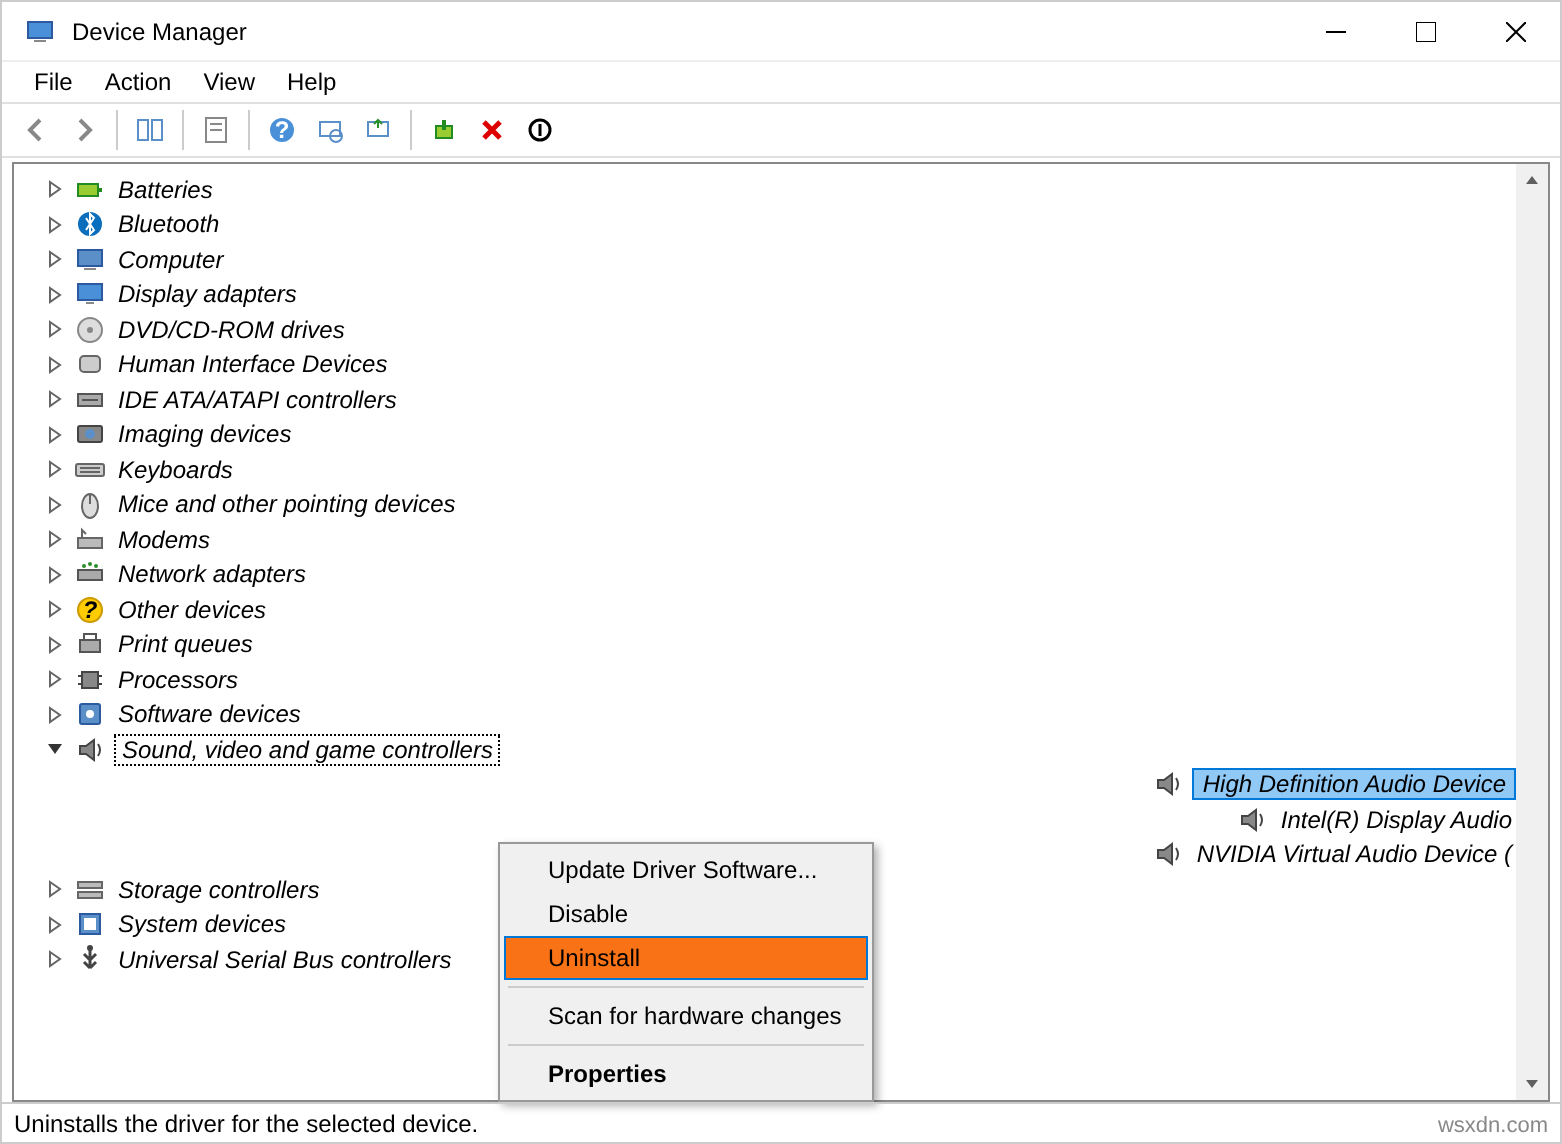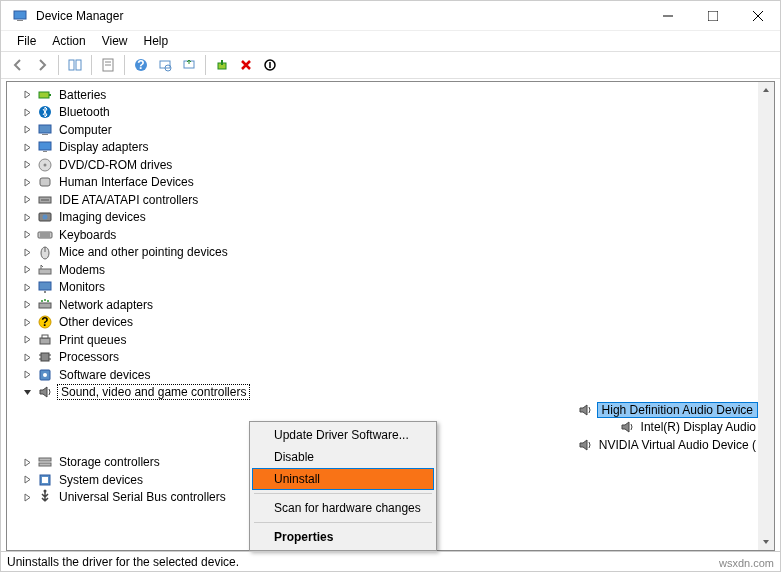"Batteries" .tree { font-style: none -> italic }
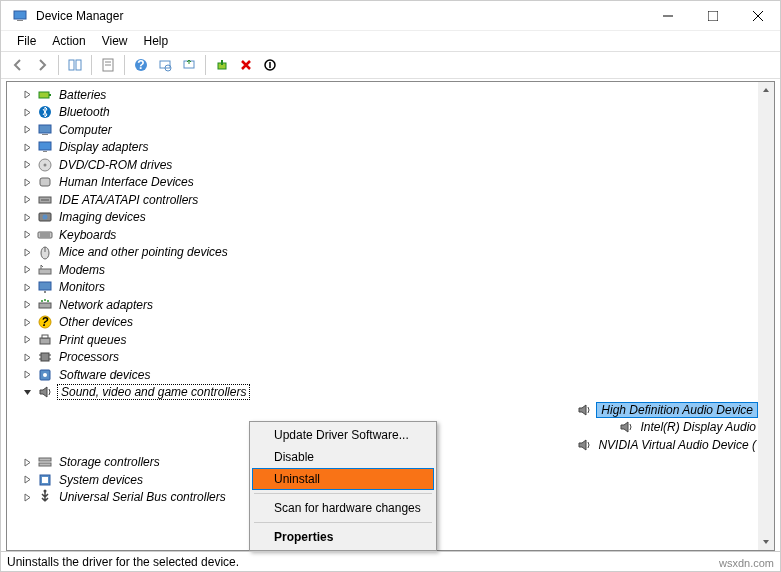"Monitors" div.node { html: <div> <span> <svg> <path></path> </svg> </span> <span> <svg> <rect></rect> <rect></rect> </svg> </span> <span>Monitors</span> </div> -> none }
